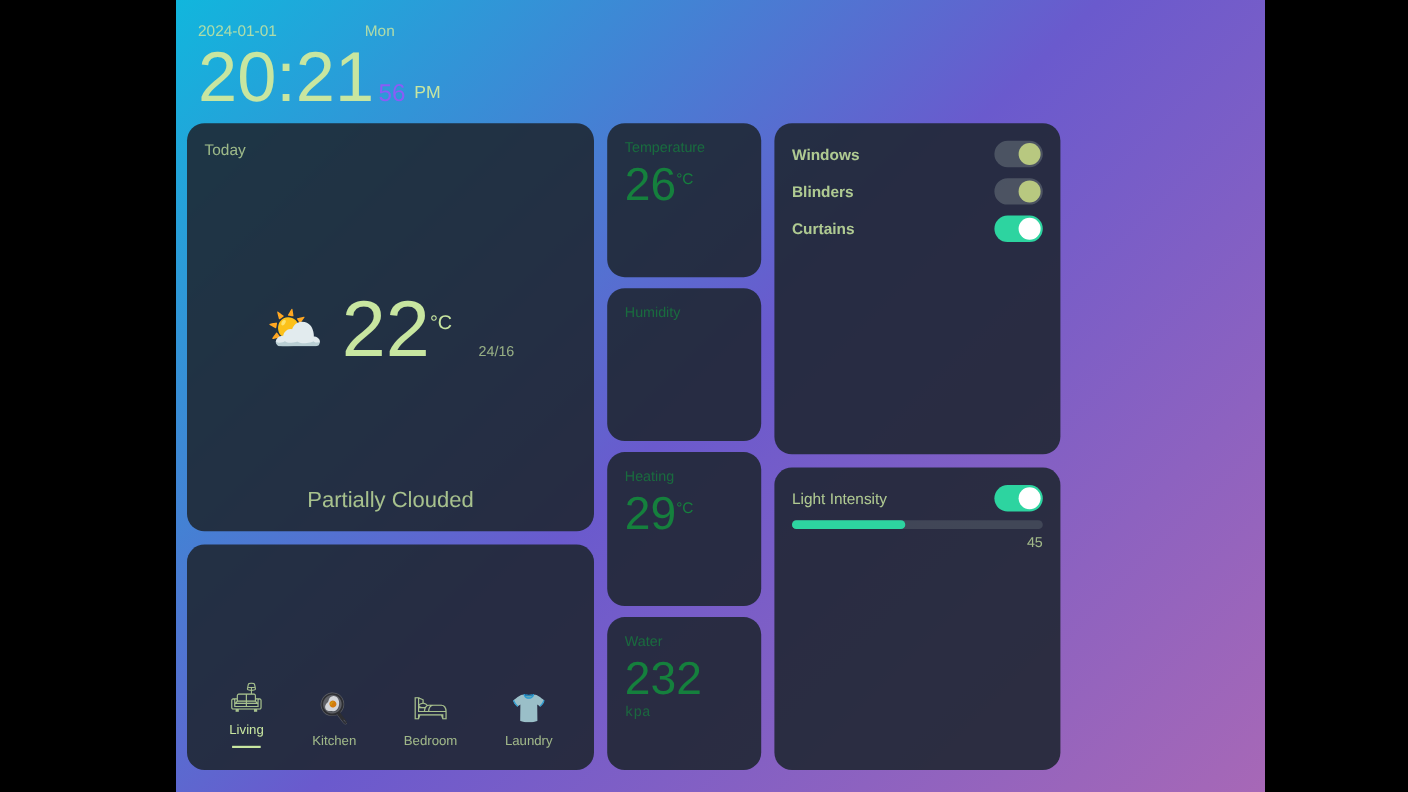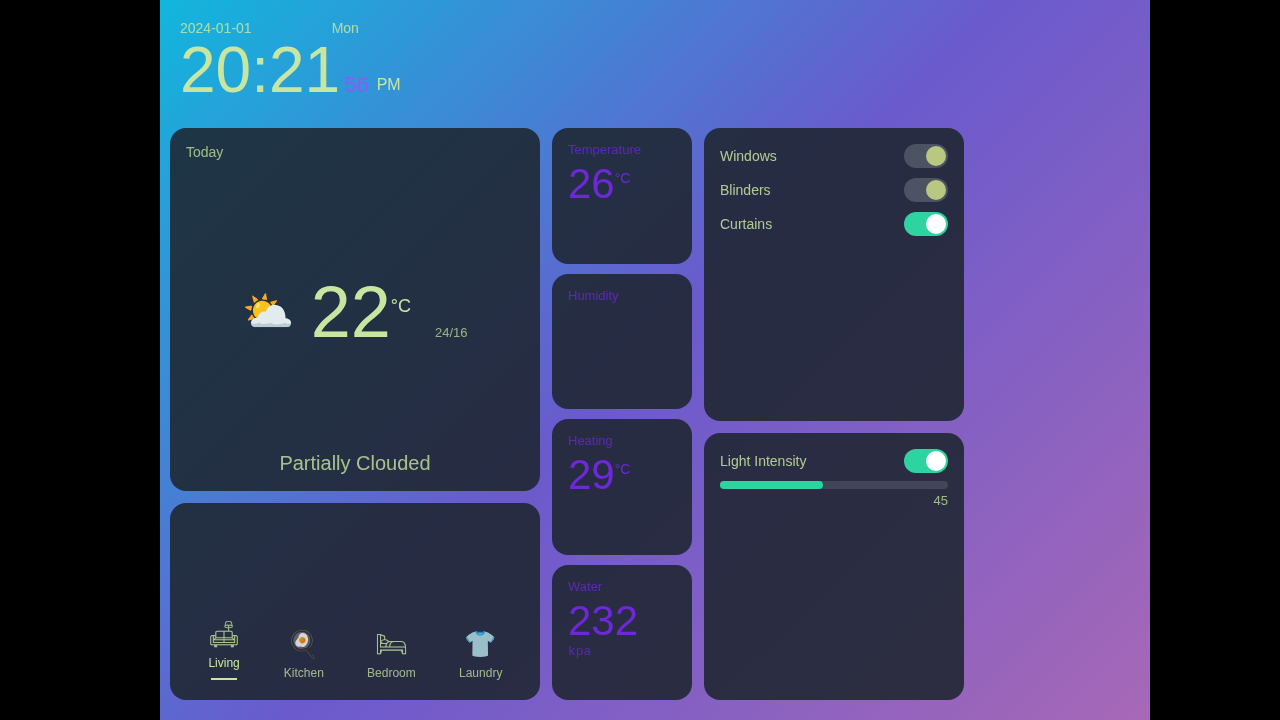"2024-01-01" .main-content { gap: 16px -> 0 }
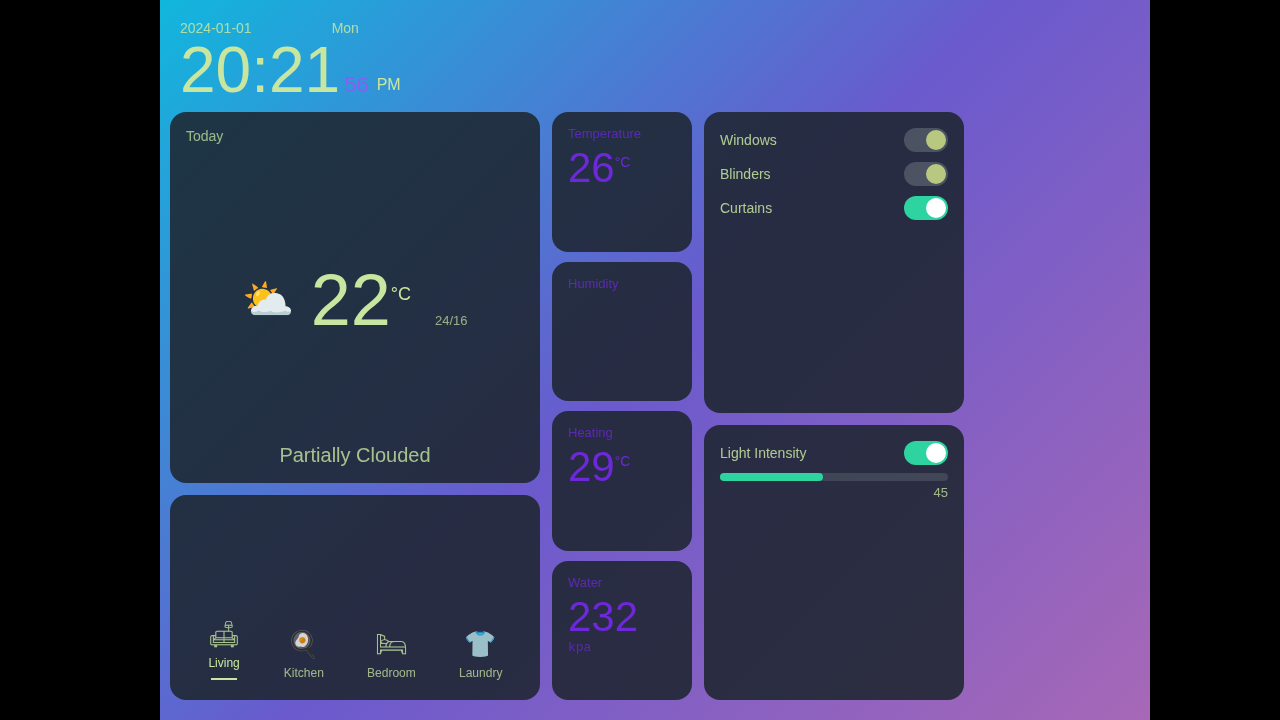"Temperature" .sensor-card { color: #6d28d9 -> #15803d }
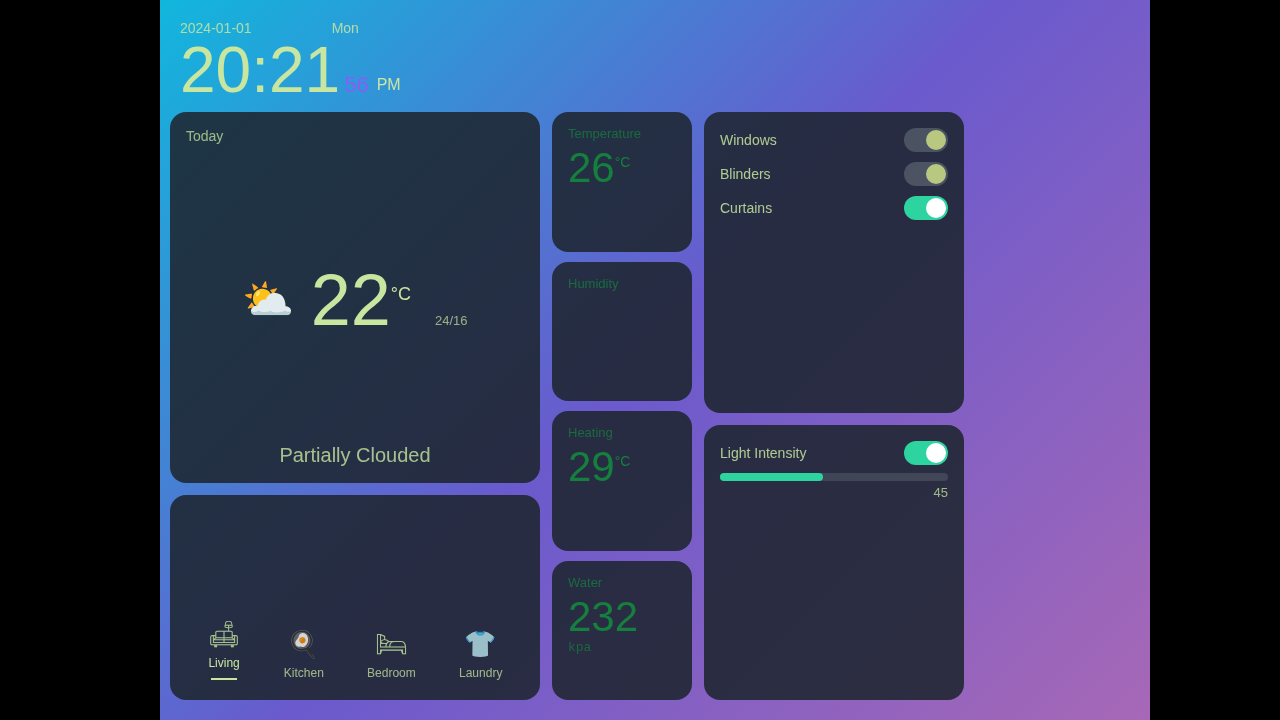"Windows" .toggle-name { font-weight: none -> bold }
